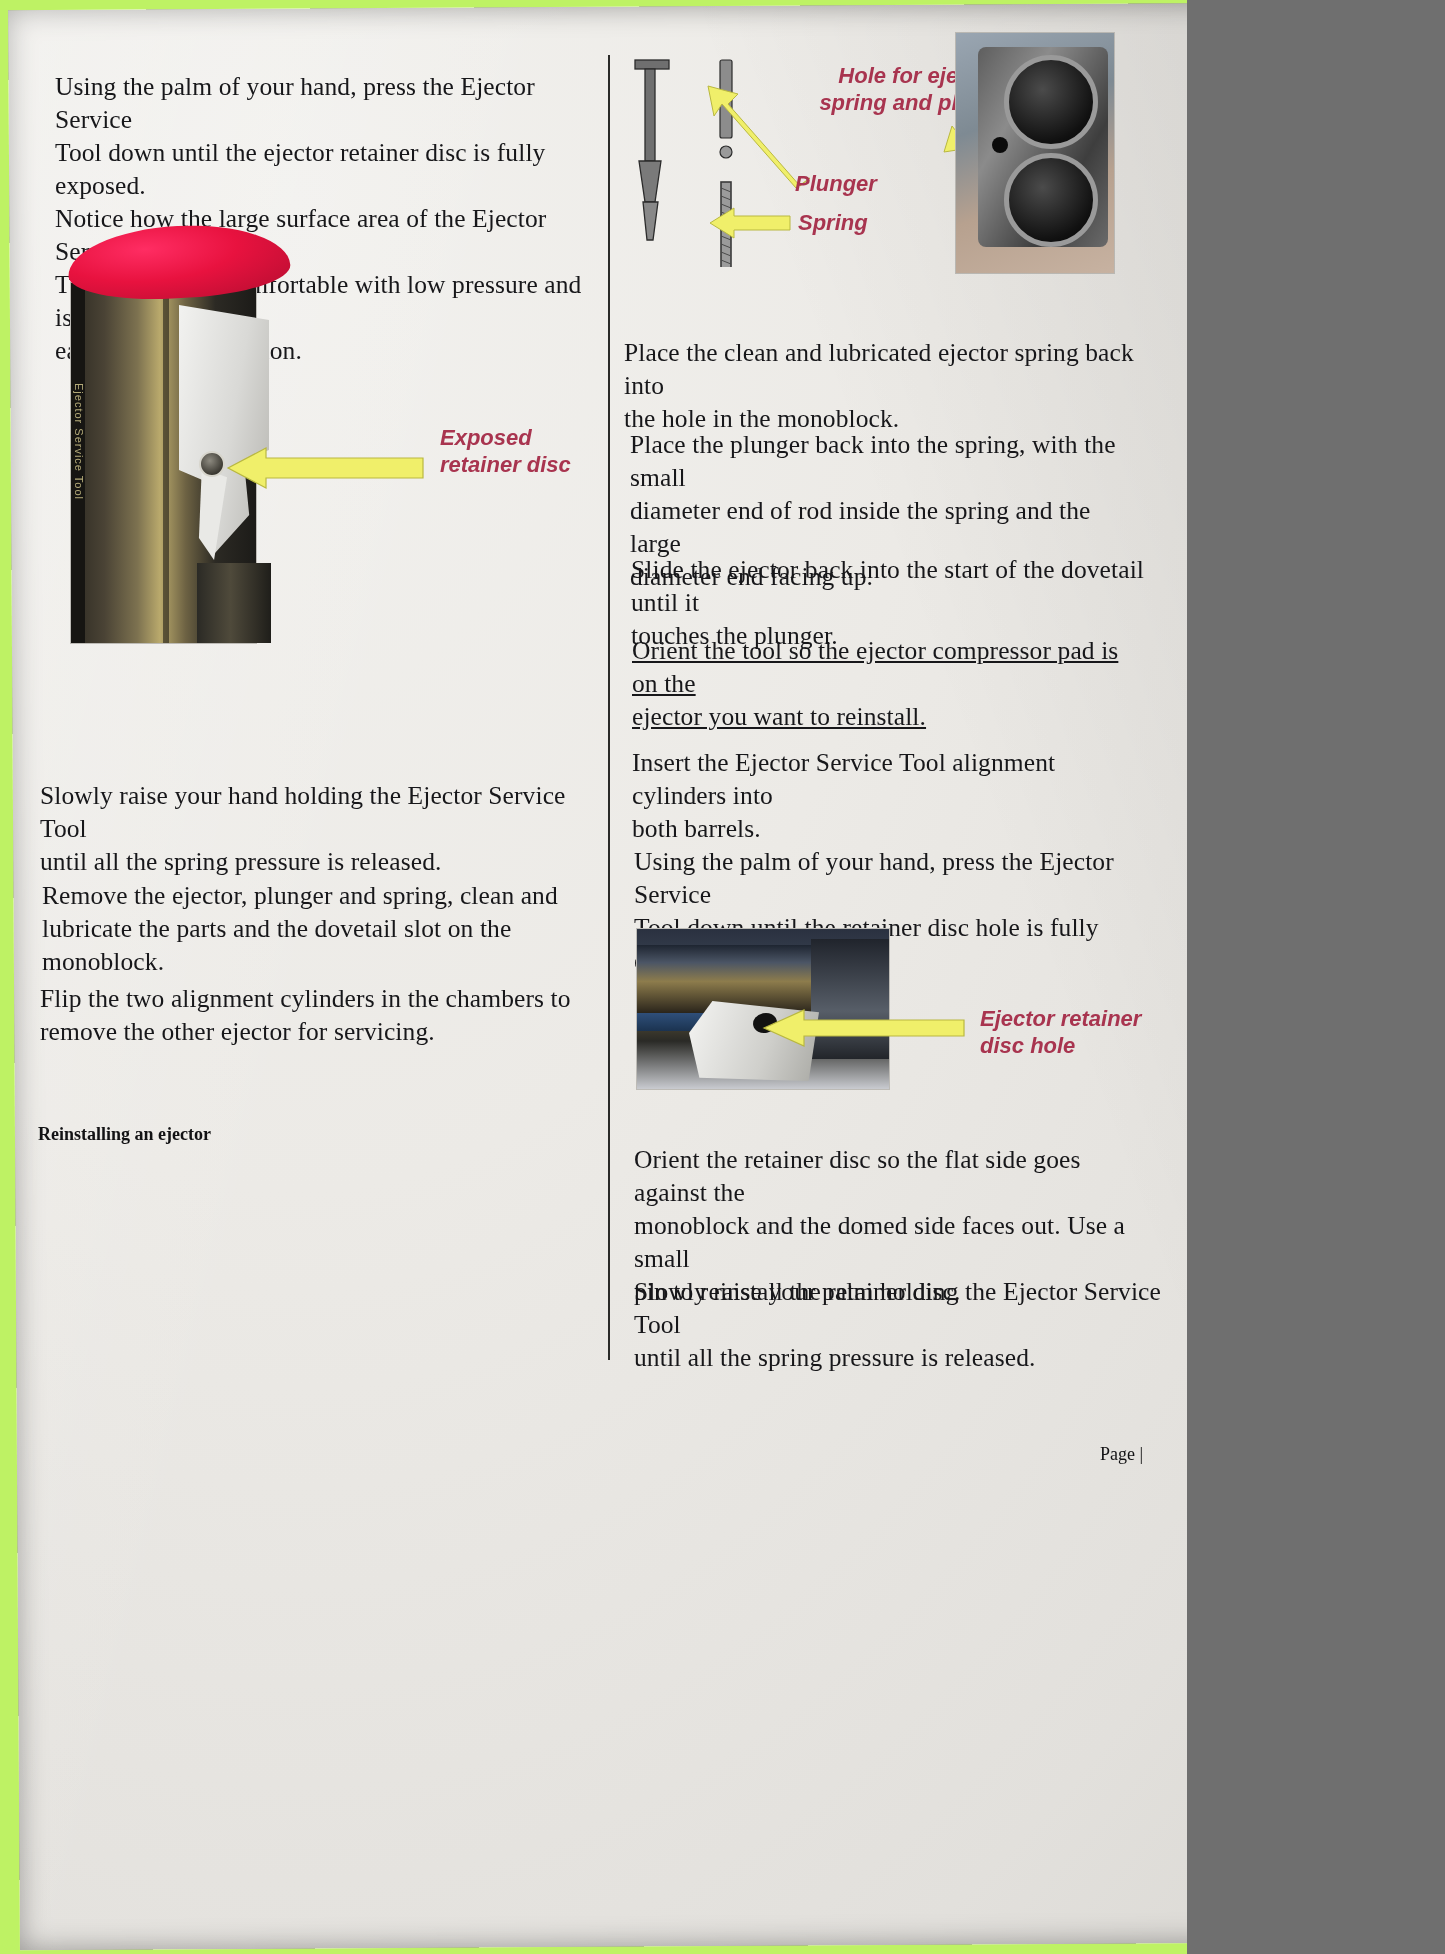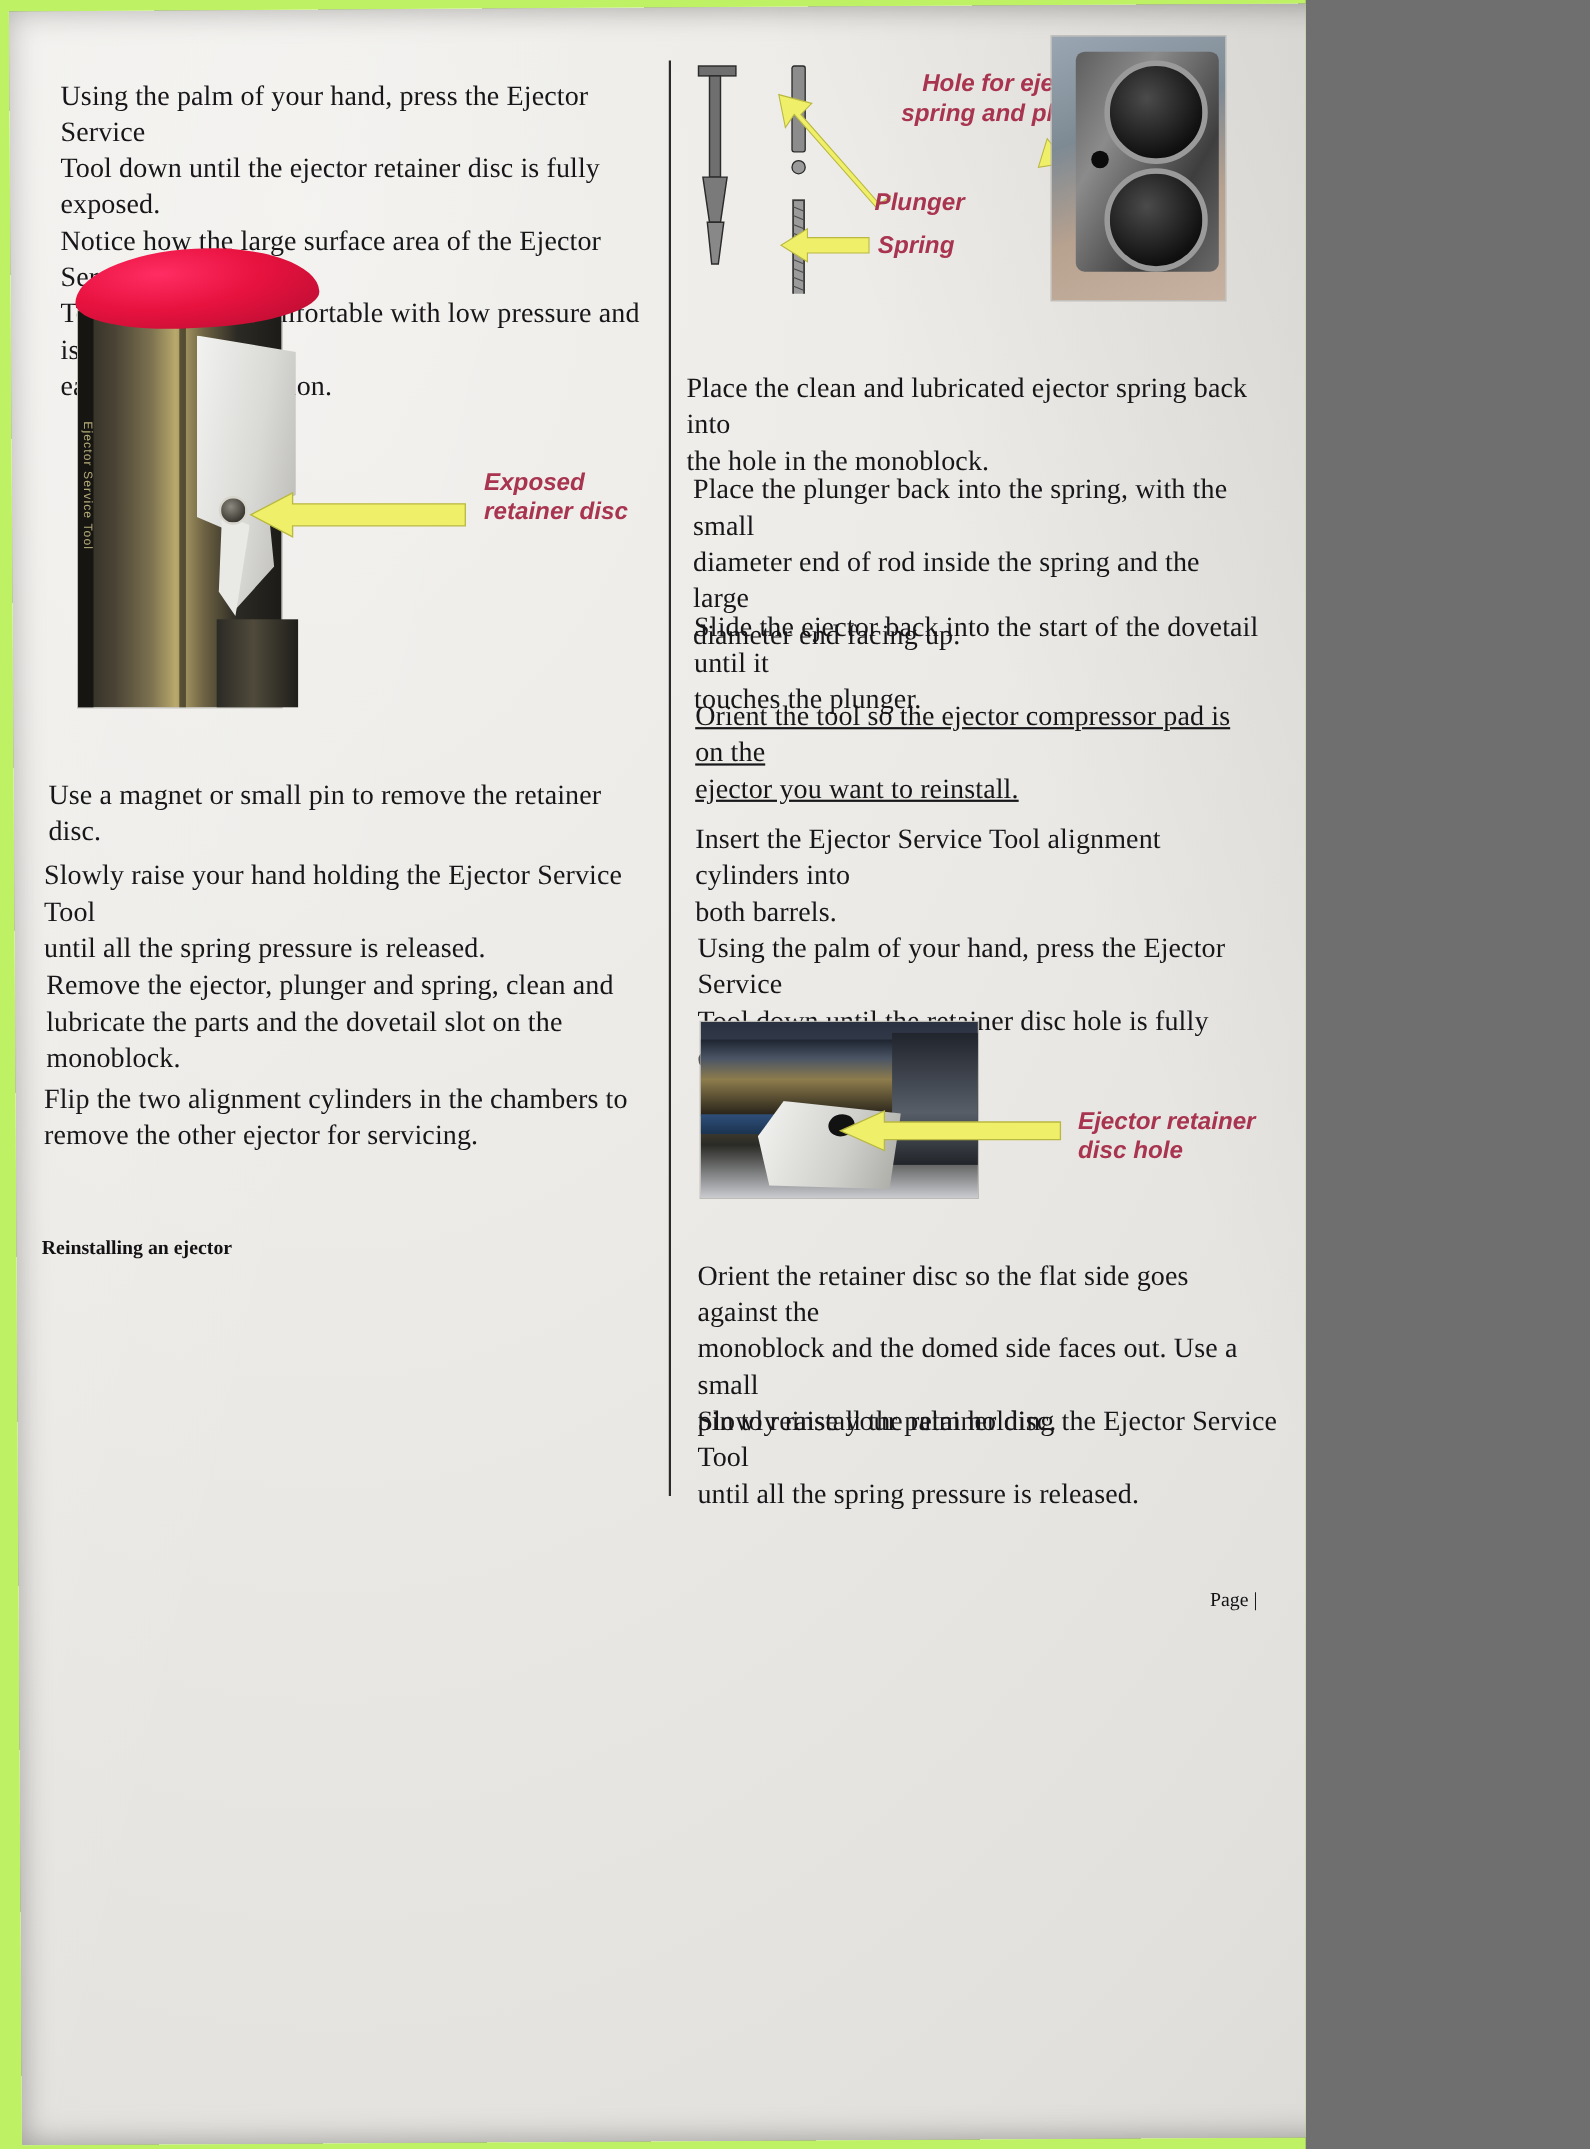"Use a magnet or small" div.para { html: <div>Use a magnet or small pin to remove the retainer disc.</div> -> none }
